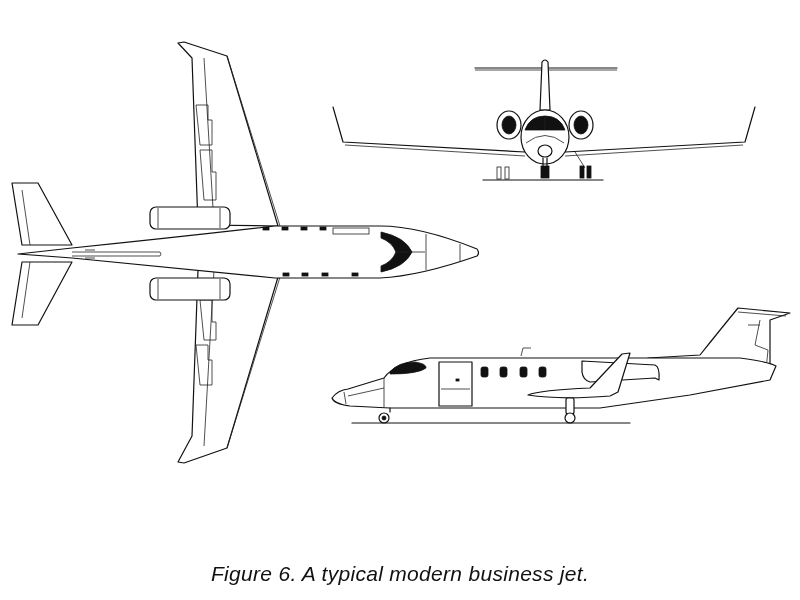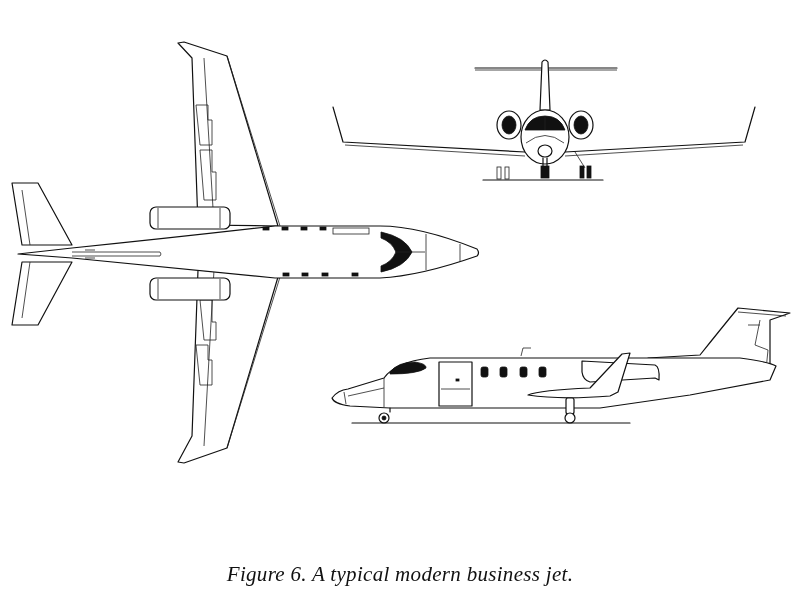"Figure 6. A typical modern" .caption { font-family: Liberation Serif, serif -> Liberation Sans, sans-serif }
